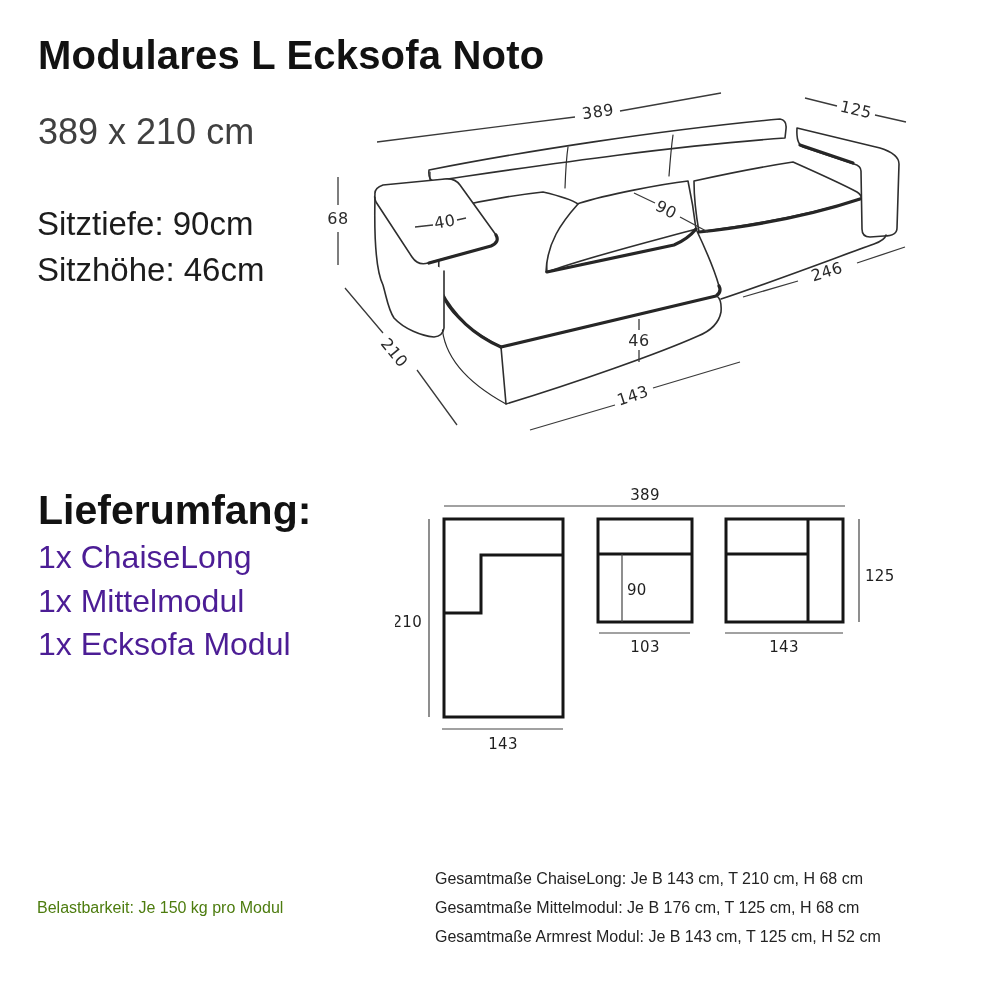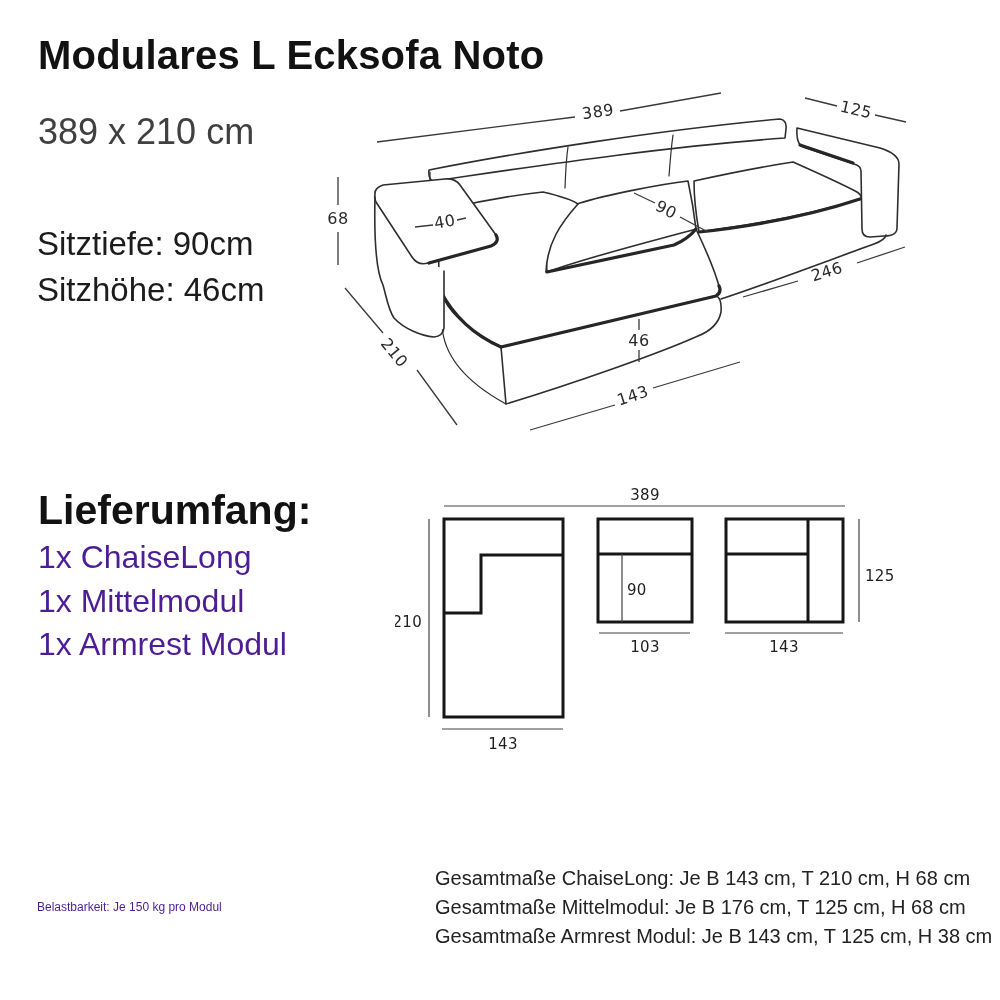"Sitztiefe: 90cm" .specs { top: 221px -> 201px }
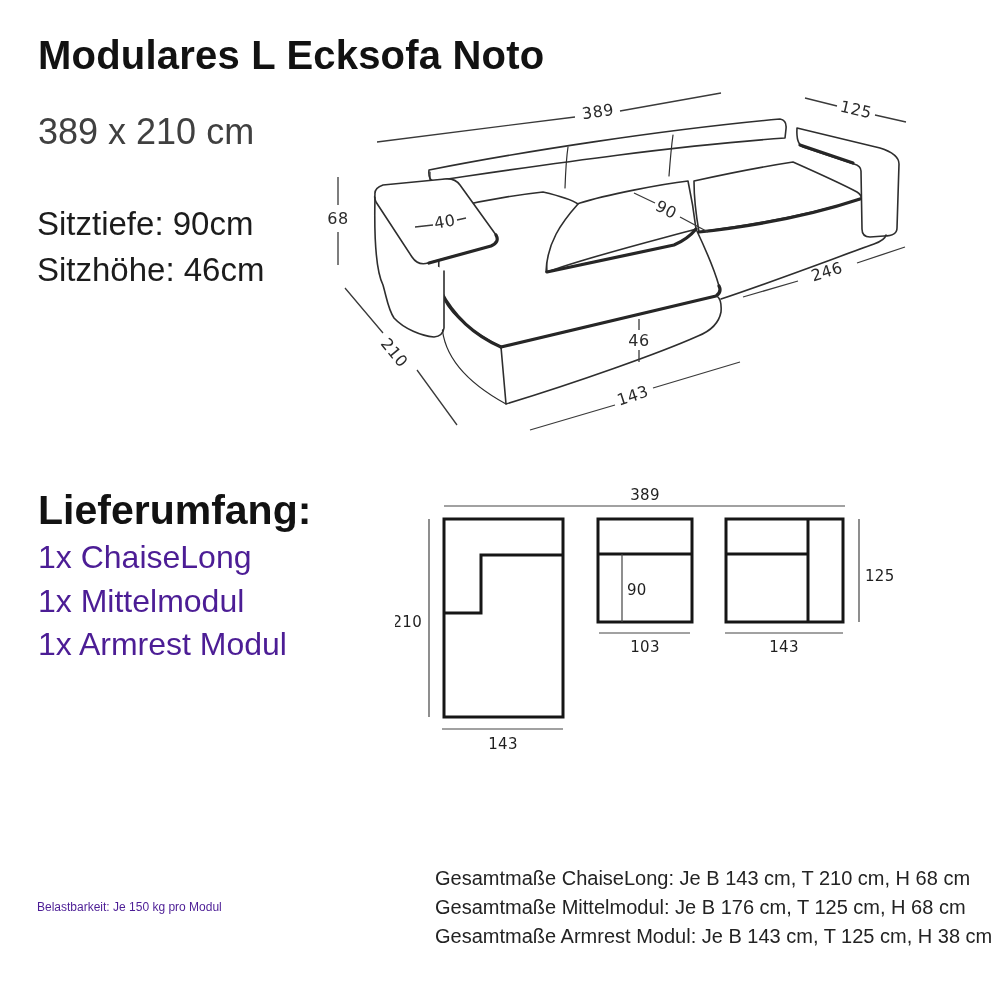"1x Armrest Modul" div { text: Armrest -> Ecksofa }
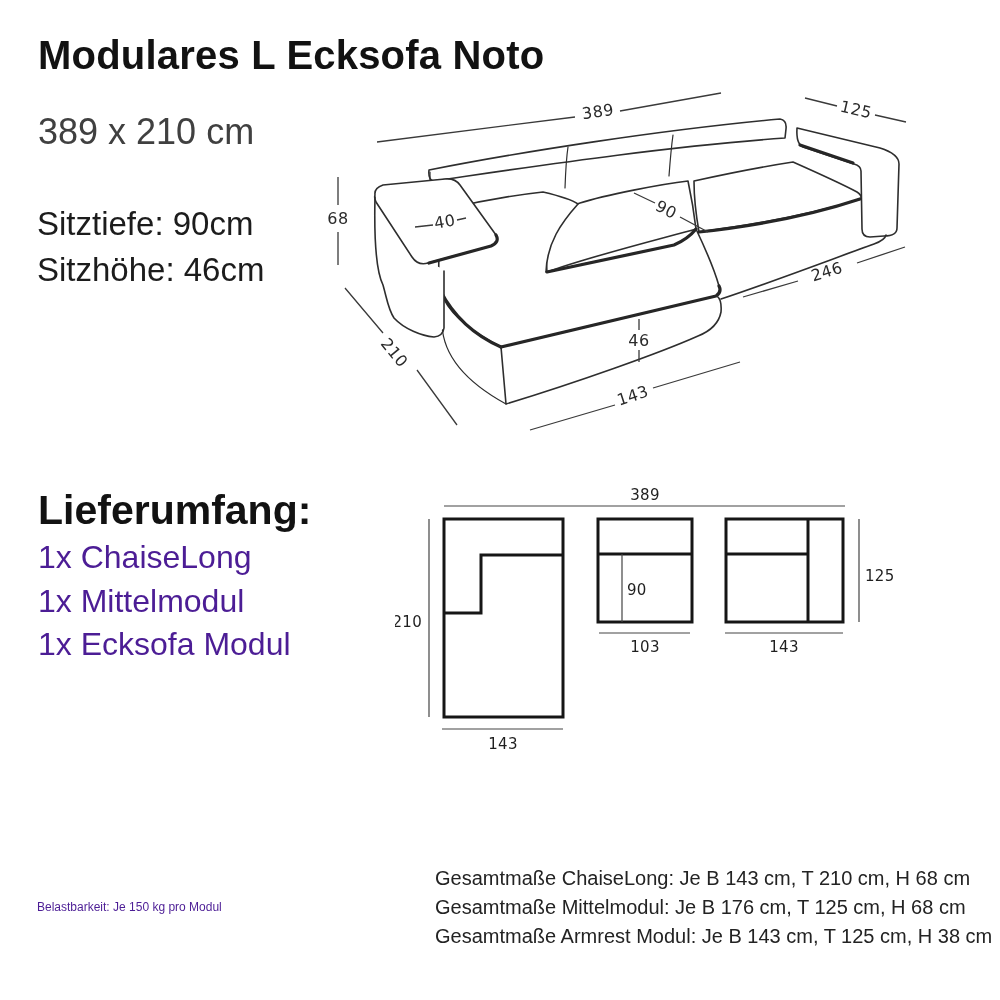"Gesamtmaße ChaiseLong: Je B 143" .notes-right { font-size: 20px -> 16px }
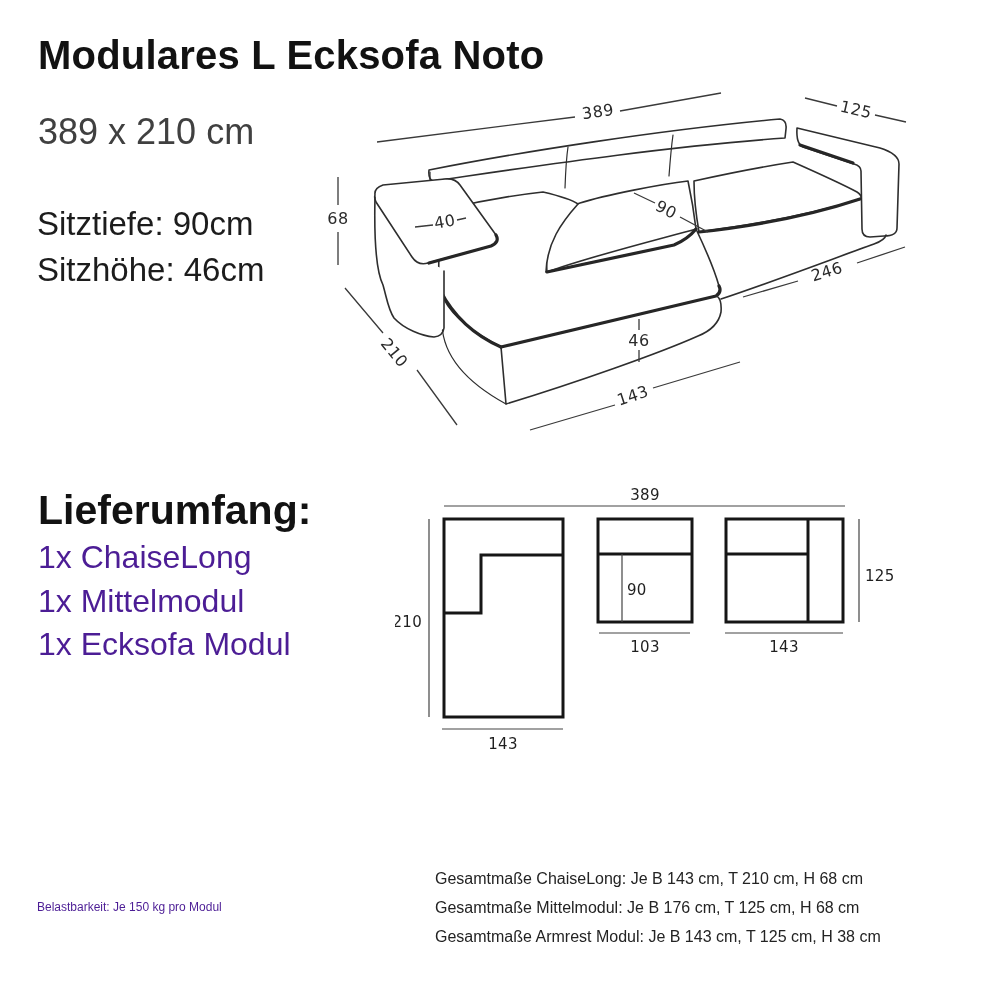"Belastbarkeit: Je 150 kg pro" .notes-left { color: #4c1d95 -> #4d7c0f; font-size: 12px -> 16px }
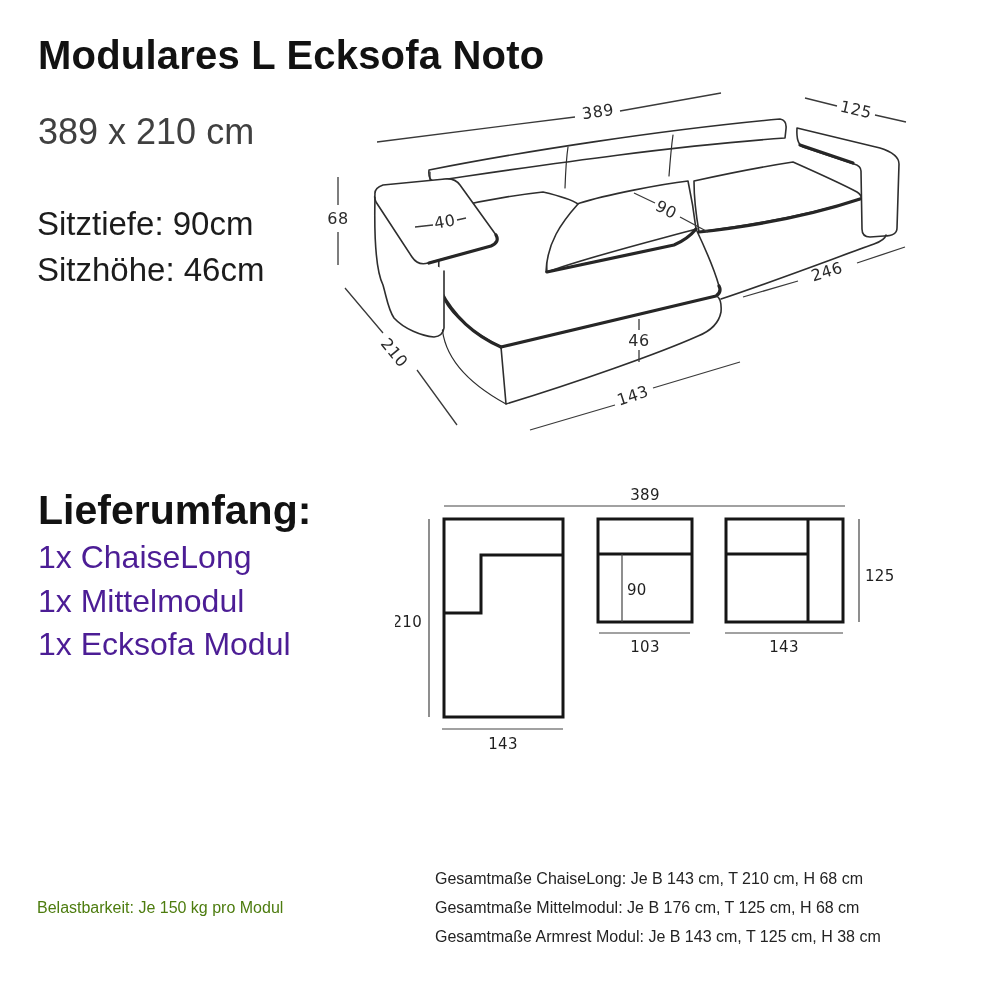"Gesamtmaße Armrest Modul: Je B" div { text: 38 -> 52 }
